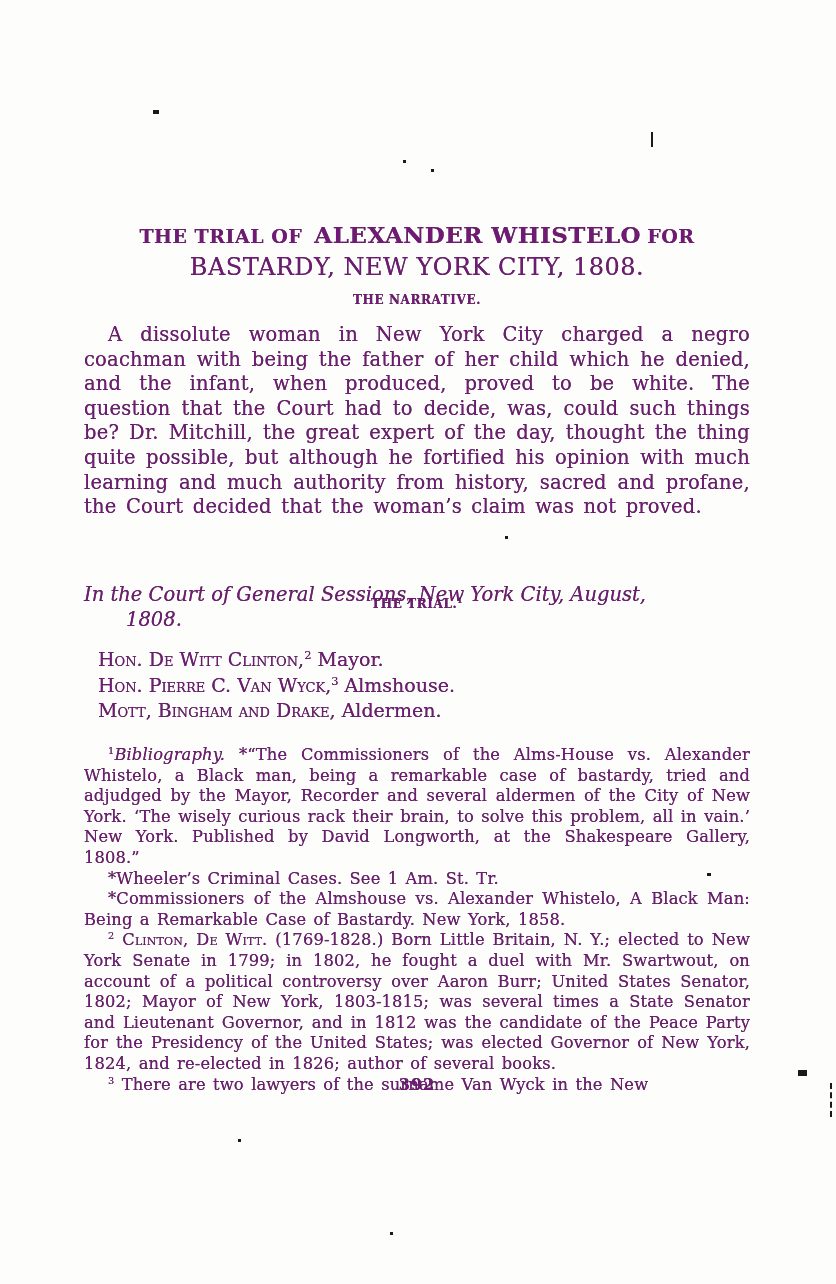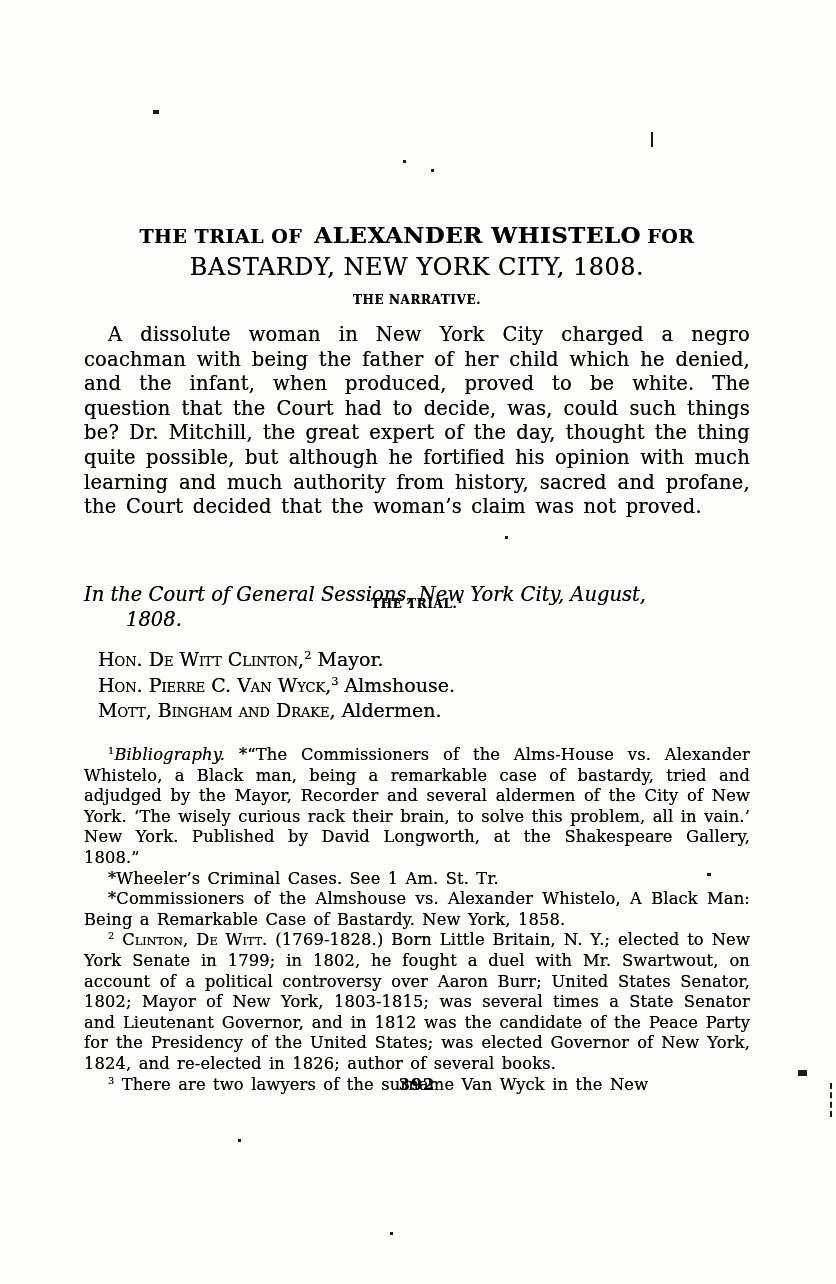"THE TRIAL OF ALEXANDER WHISTELO" .page { color: #000000 -> #701a75 }
